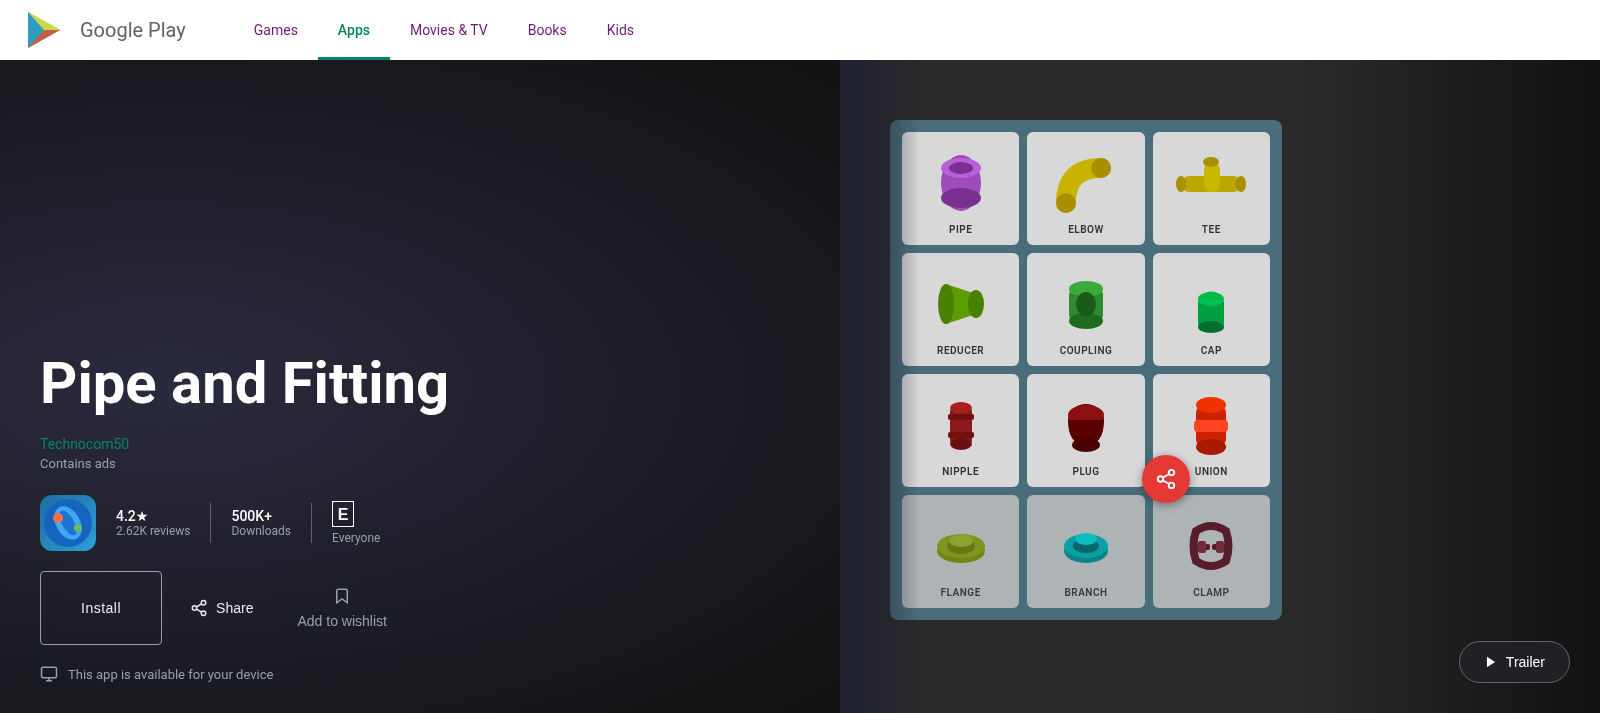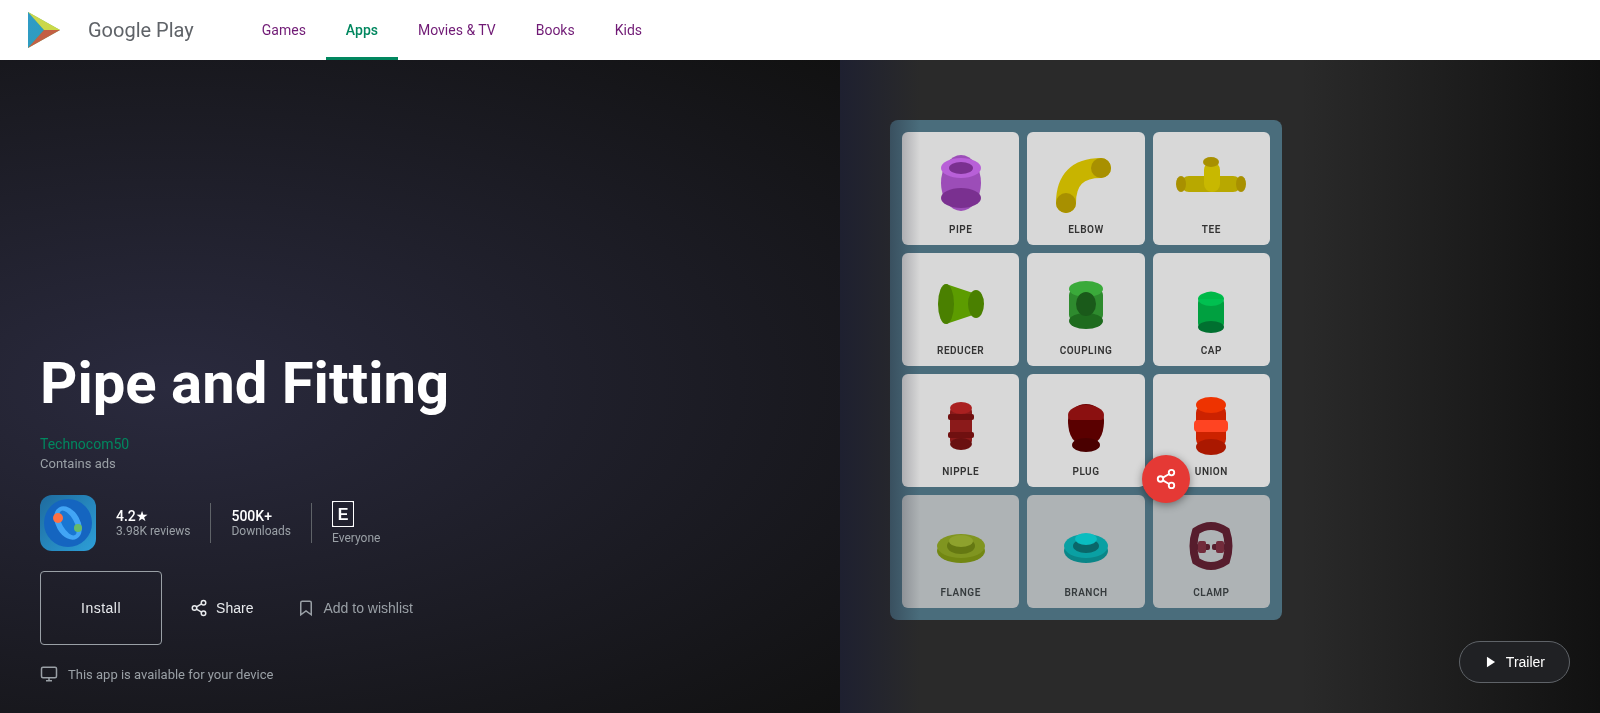"Google Play" .logo-area { gap: 24px -> 16px }
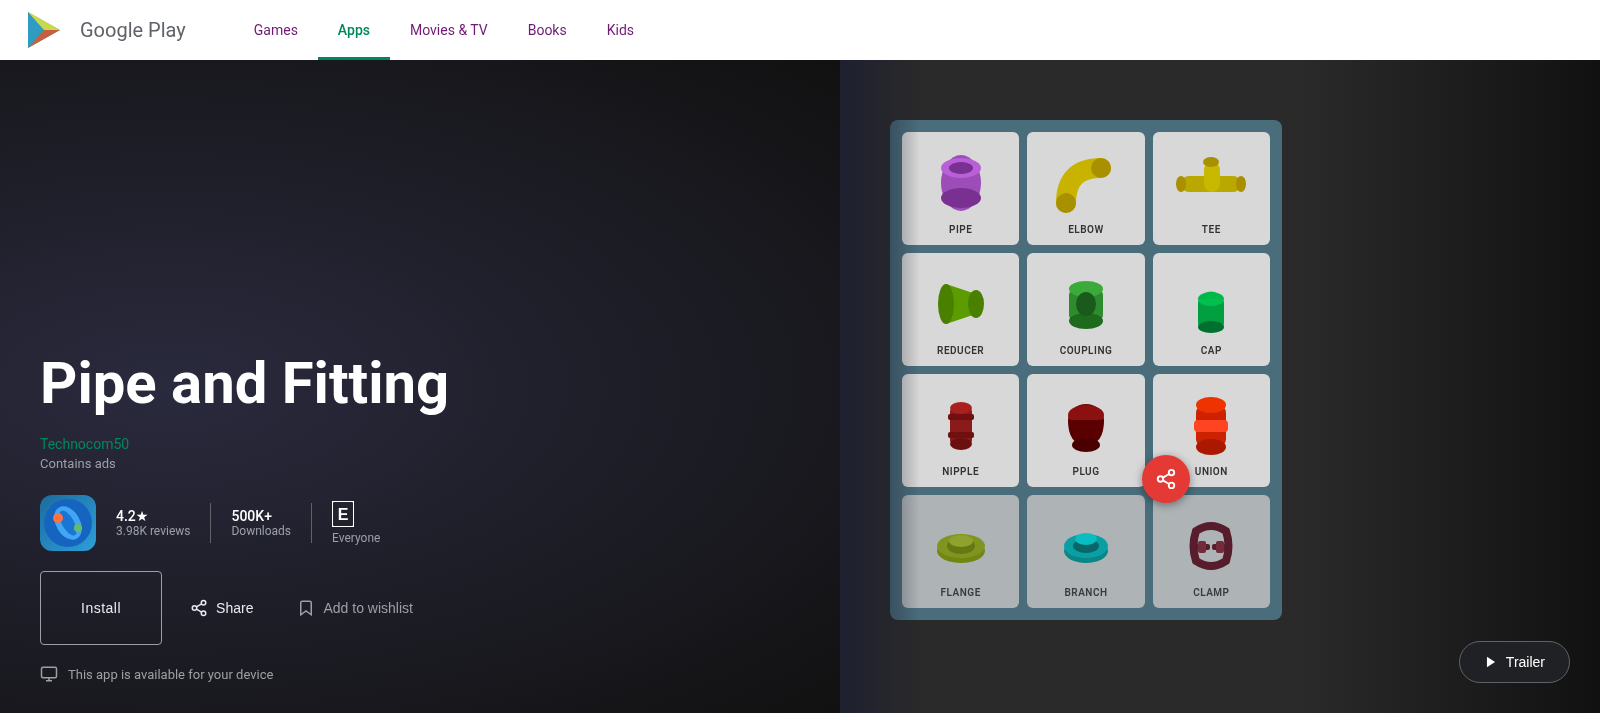"3.98K reviews" span.meta-secondary { text: 3.98K -> 2.62K }
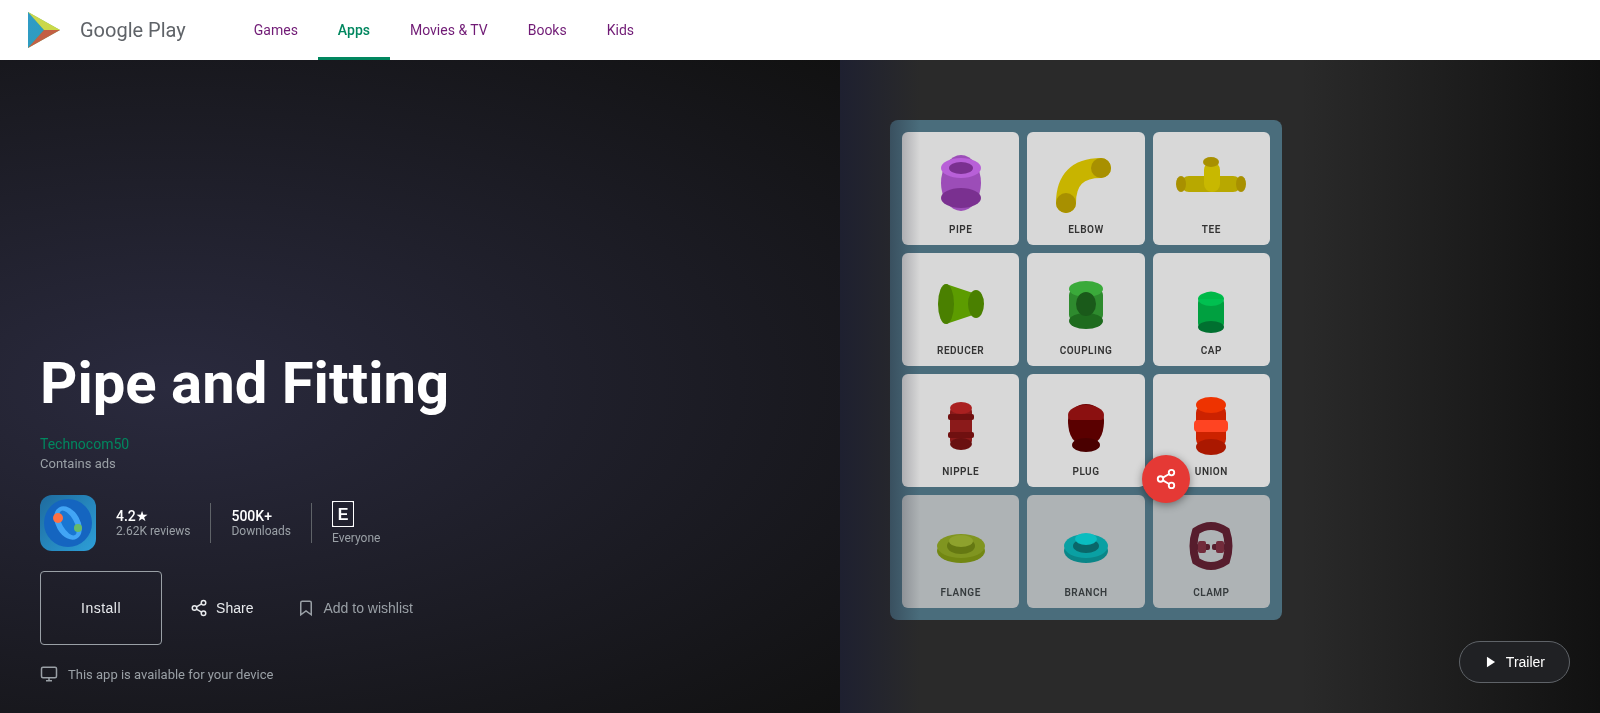"Add to wishlist" .btn-wishlist { flex-direction: none -> column }
